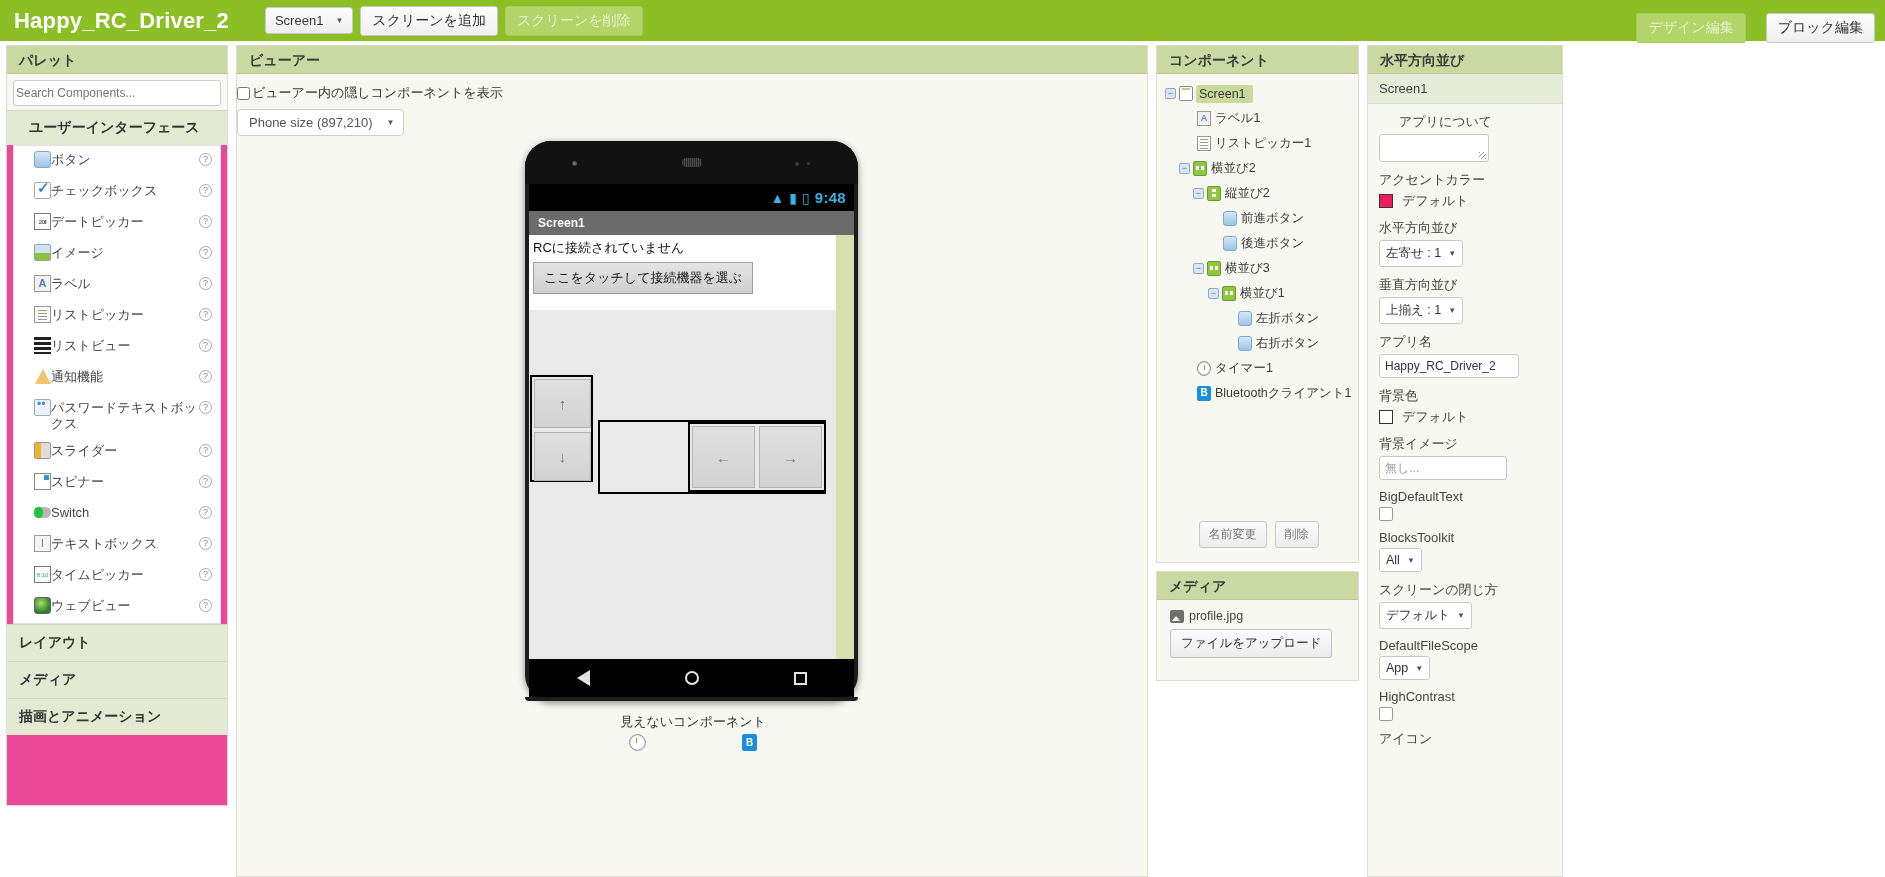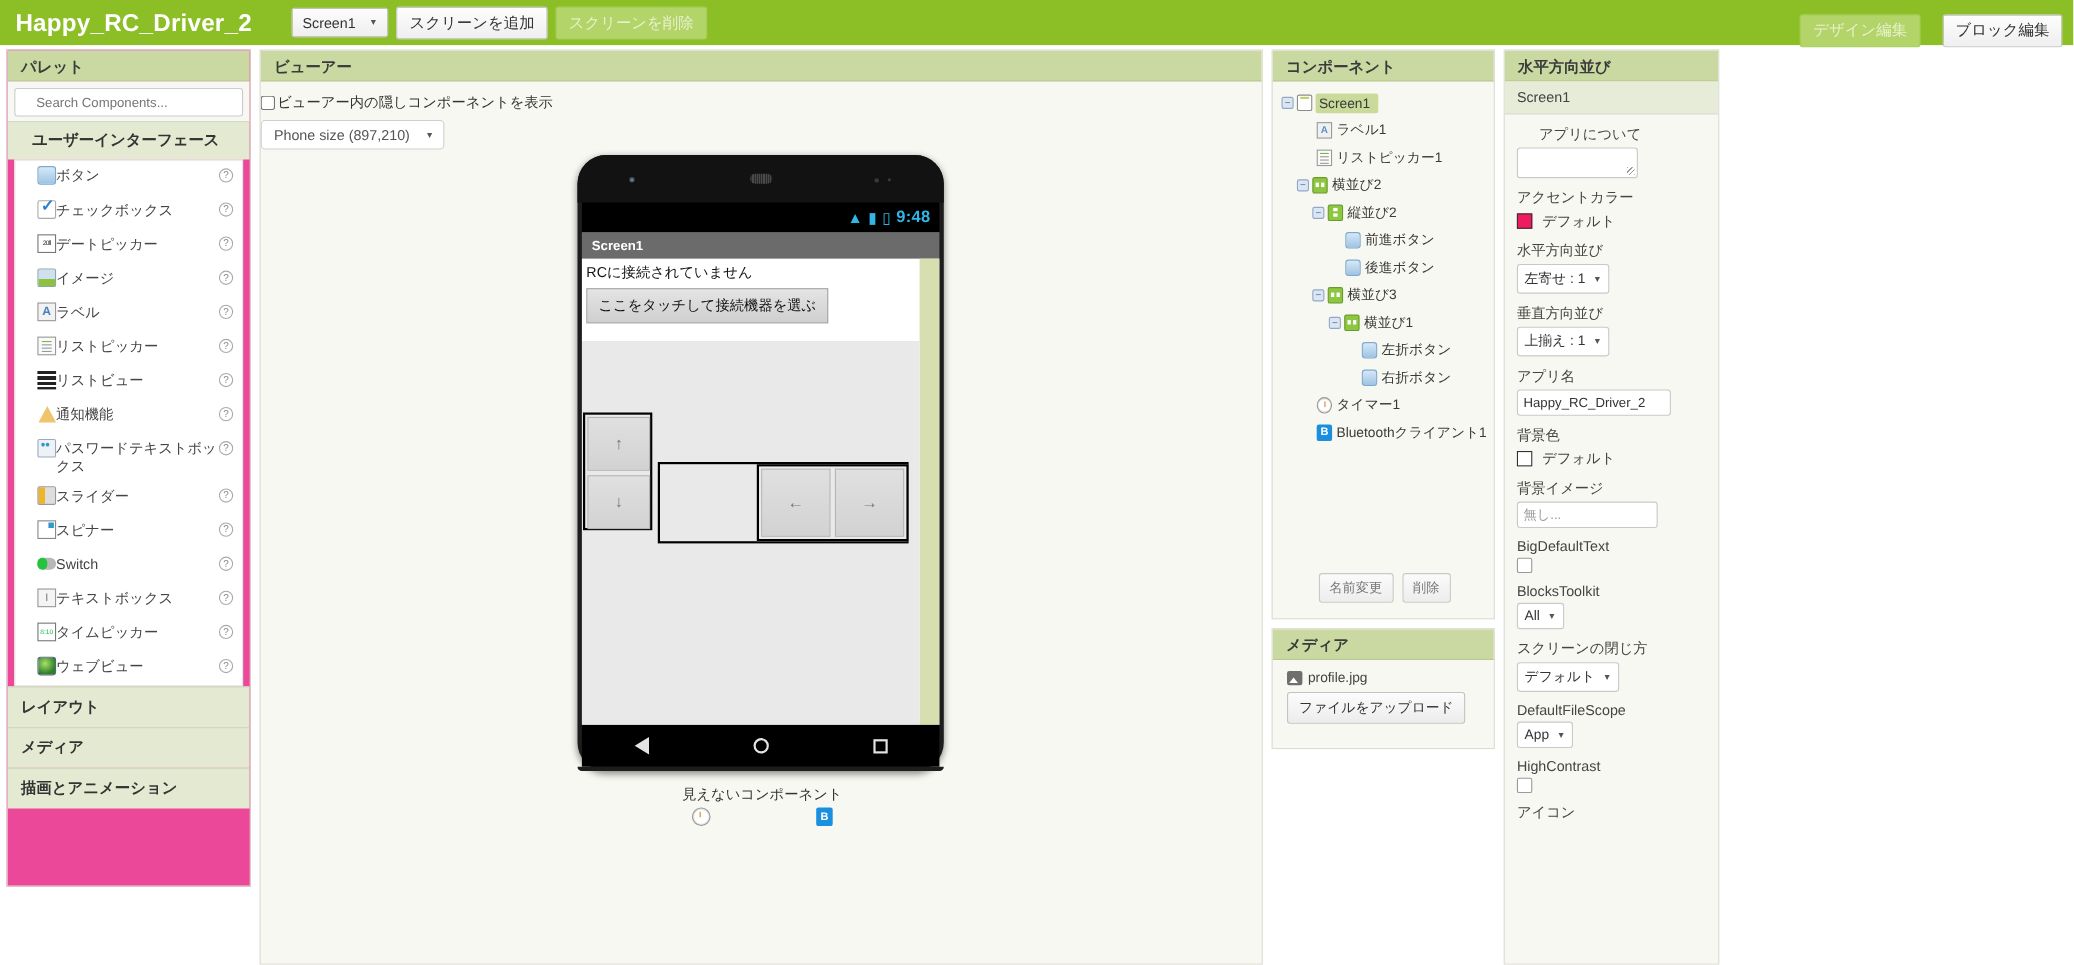"Search Components..." #palette-search { padding: 5px 19px -> 5px 2px }
